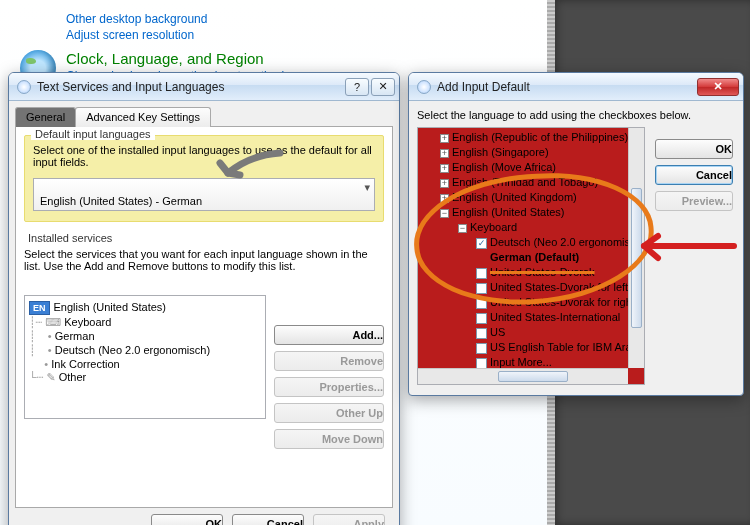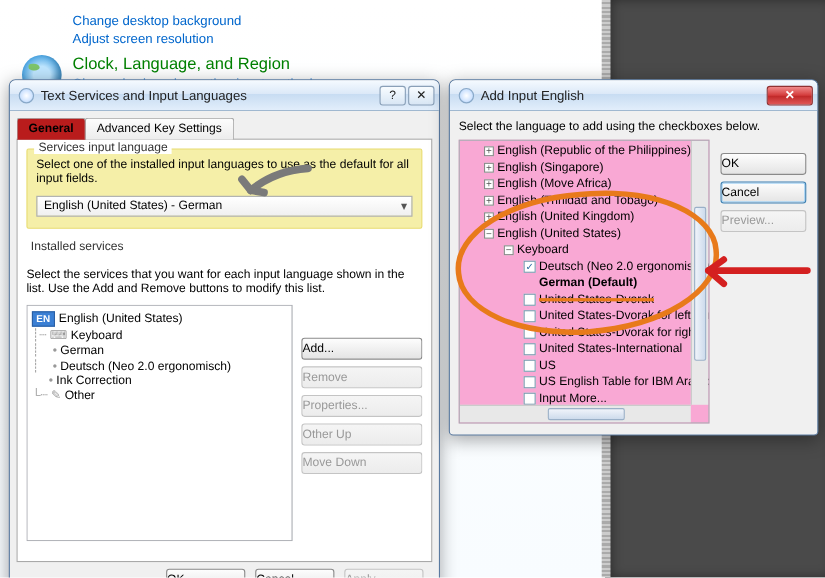"Change desktop background" a { text: Change -> Other }
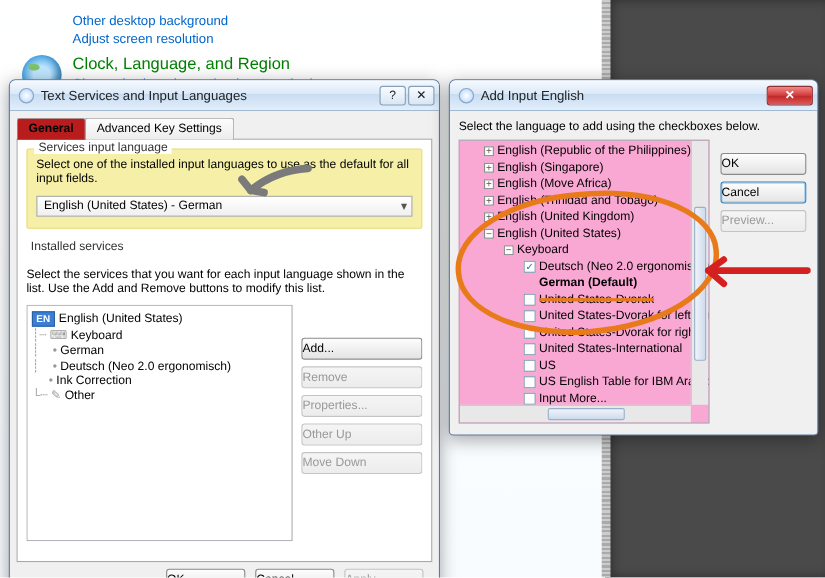"Add Input English" span { text: English -> Default }
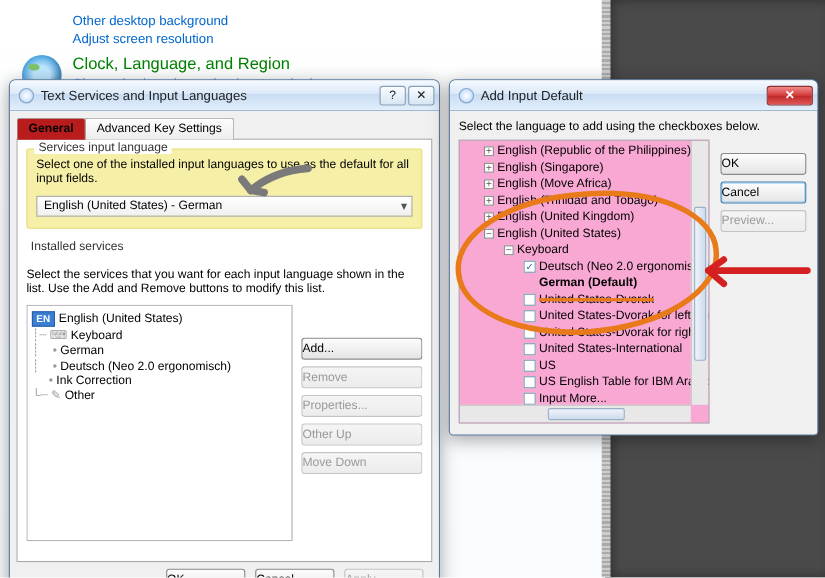"General" .tab.active { background: #b91c1c -> #737373; font-weight: bold -> none }
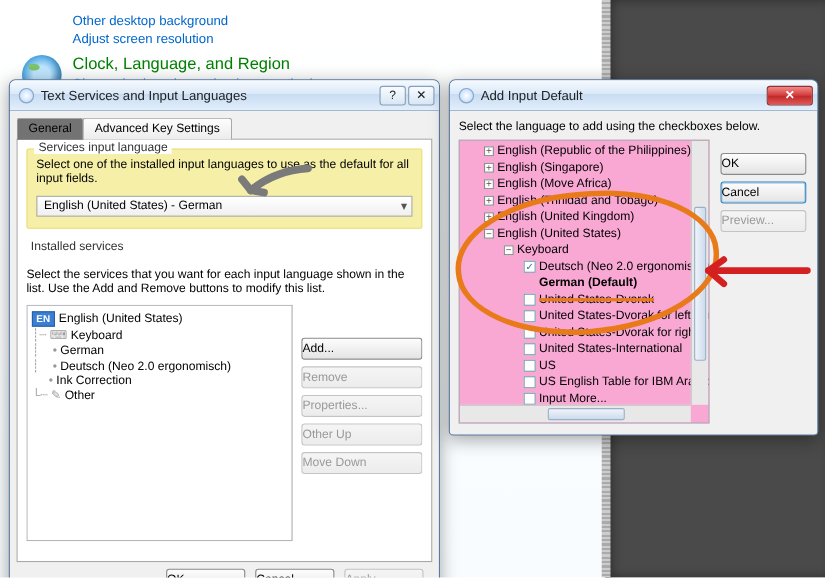"Services input language" span.legend { text: Services input language -> Default input languages }
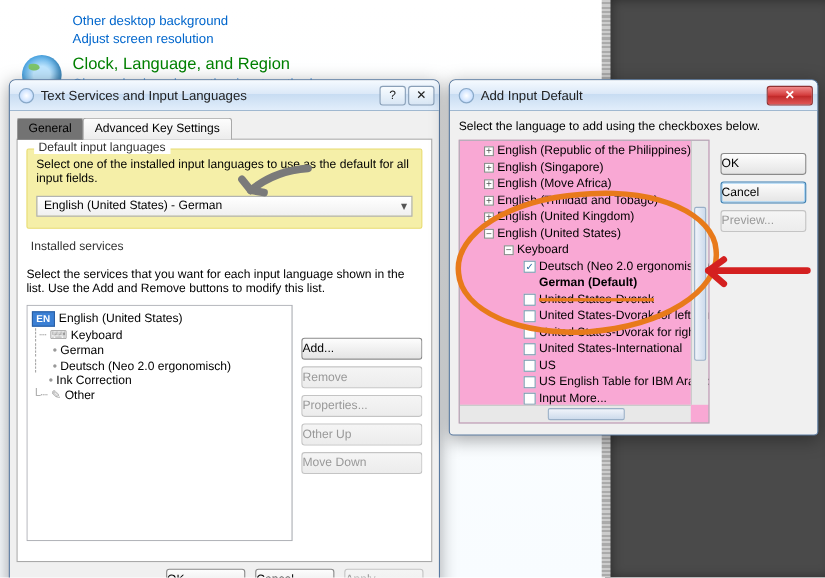"+ English (Republic of the" .langtree { background: #f9a8d4 -> #b91c1c }
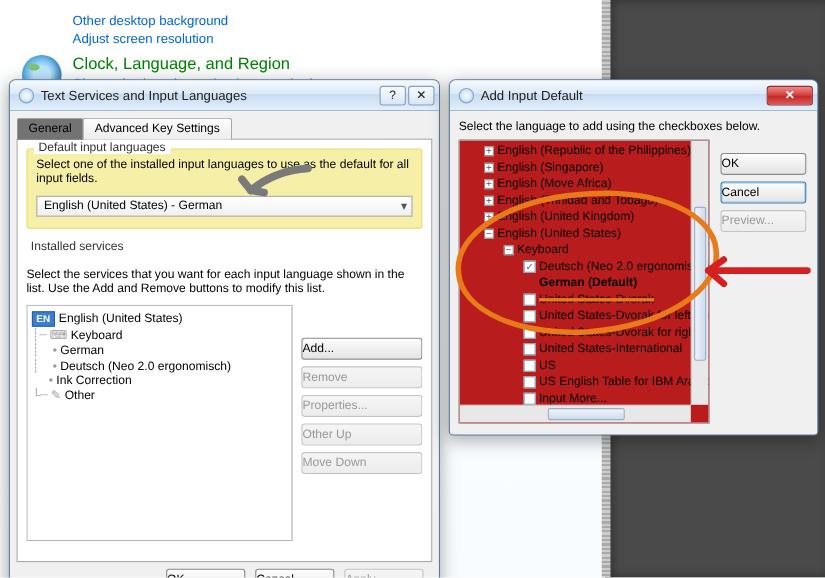"OK" .btn { font-weight: none -> bold; text-align: left -> right }
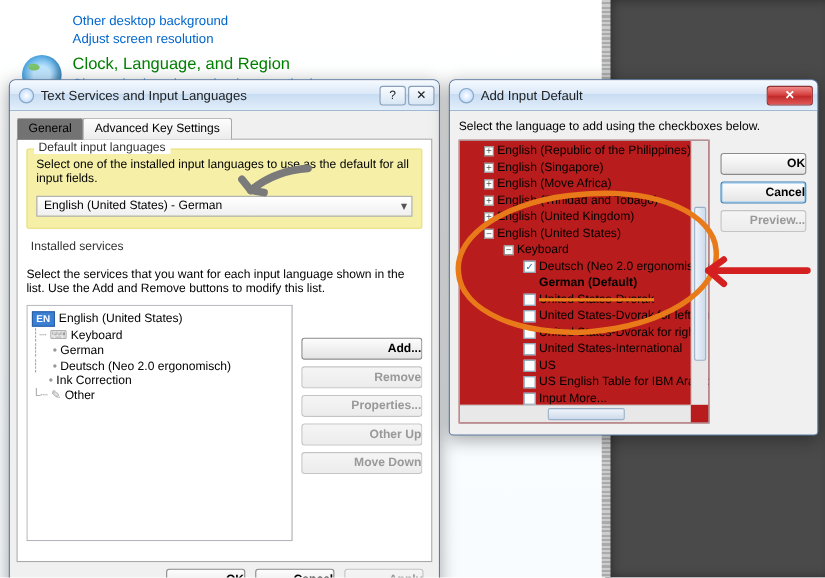"English (United States) - German" .dropdown { padding: 2px 18px 3px 6px -> 16px 18px 3px 6px }
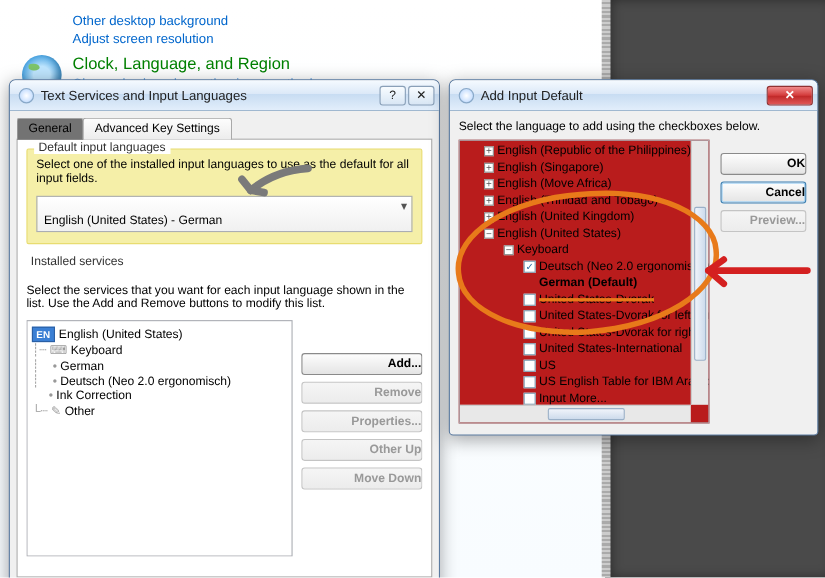"Installed services" span.legend { margin-bottom: 14px -> 4px }
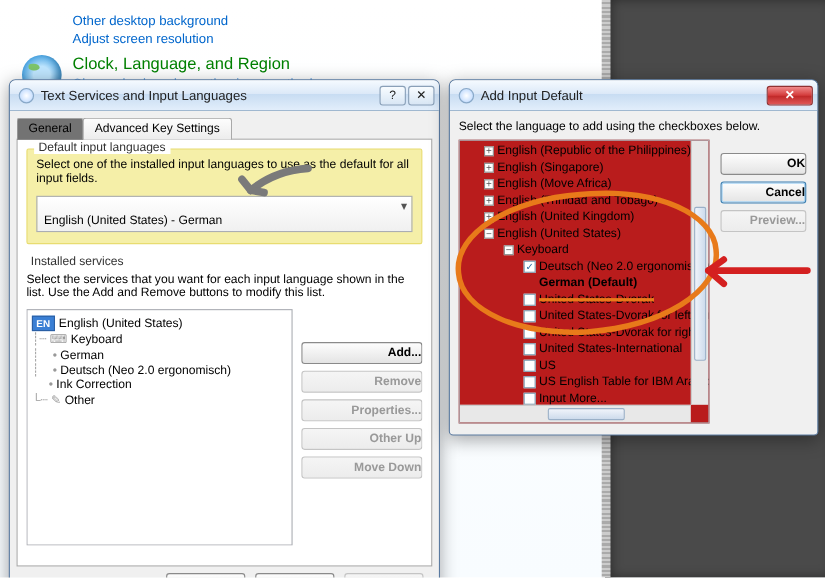"Select the services that you" div { margin-bottom: 9px -> 23px }
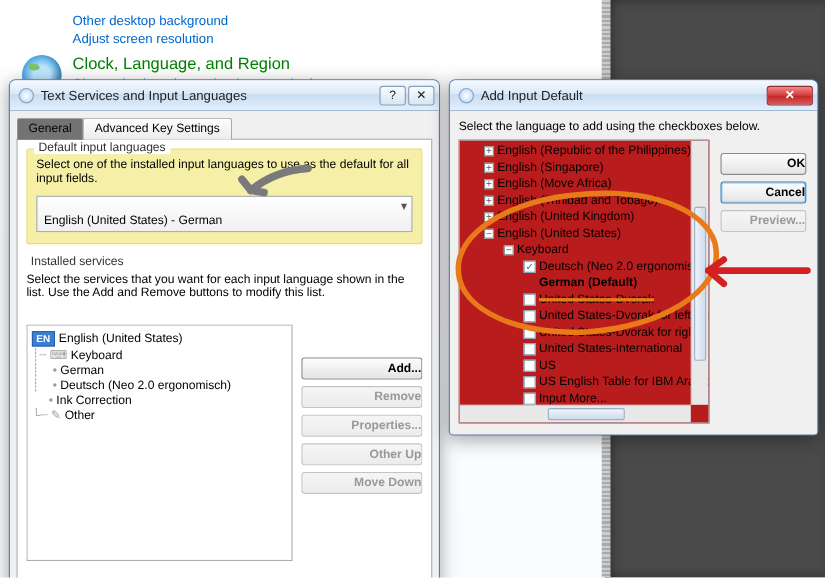"EN English (United States)" div.treebox { height: 215px -> 124px }
